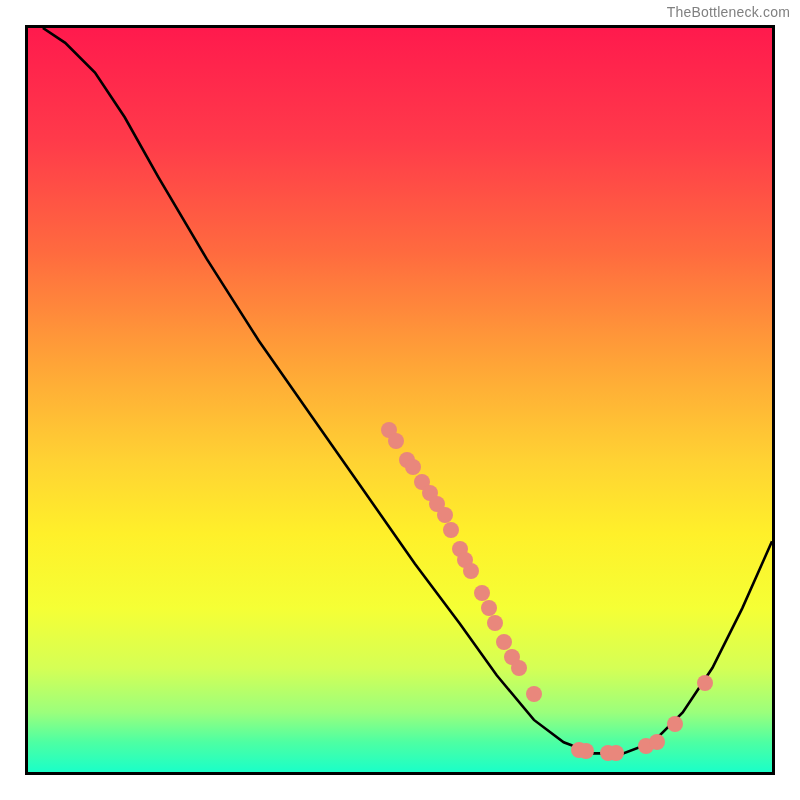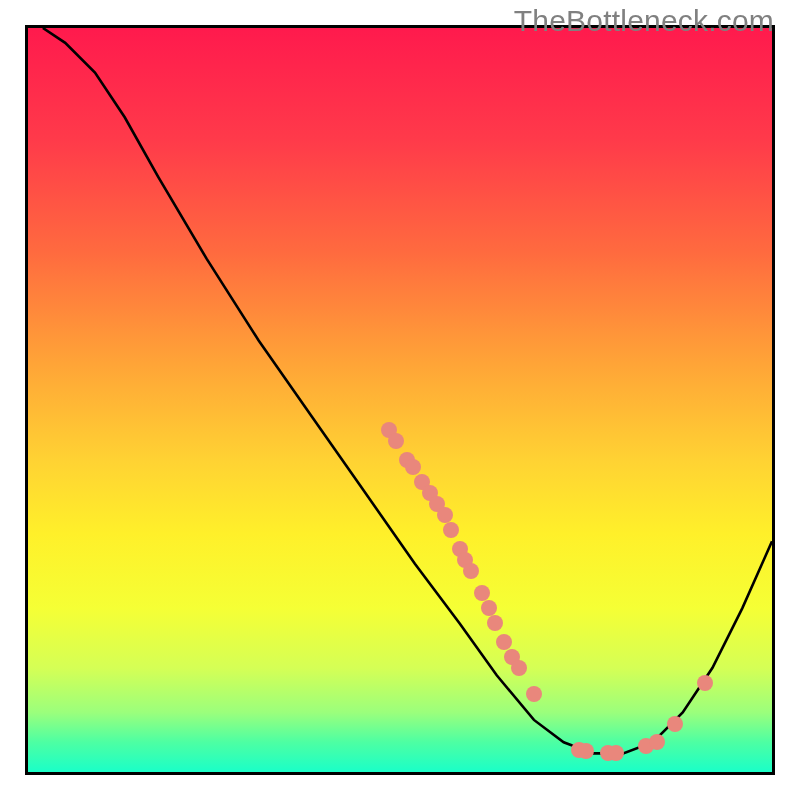"TheBottleneck.com" .watermark { font-size: 30px -> 14px; right: 26px -> 10px }
